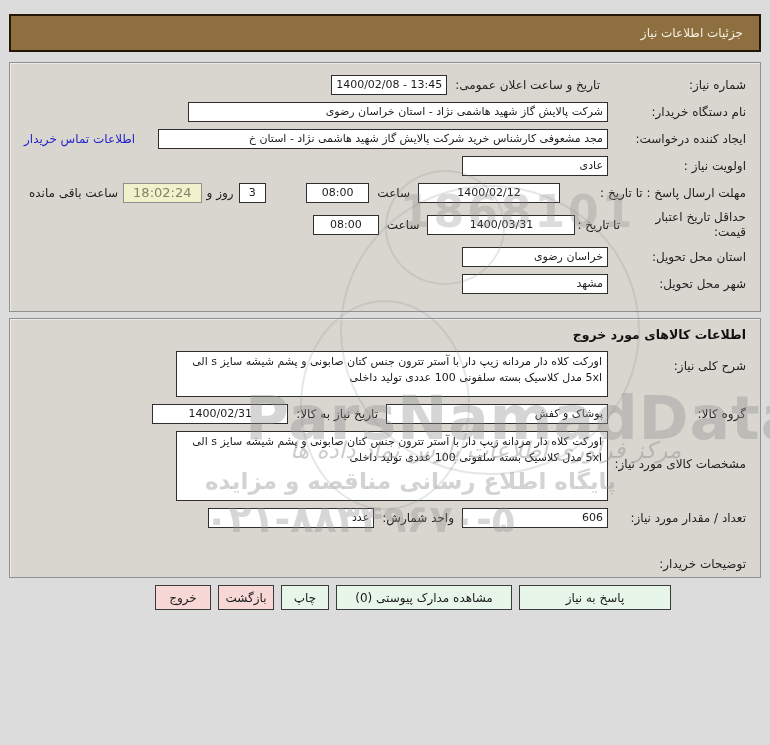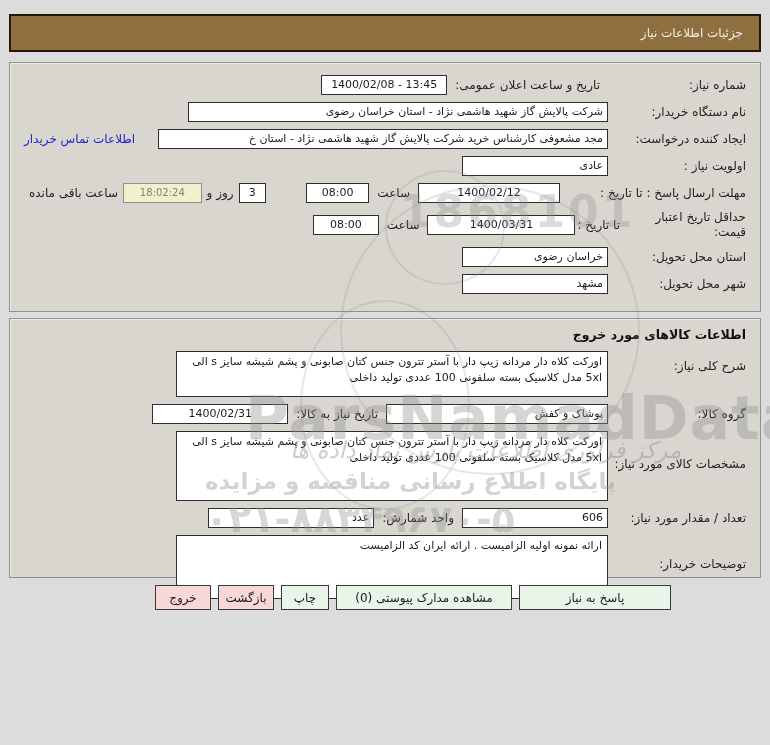"1400/02/08 - 13:45" div.tb { width: 126px -> 116px }
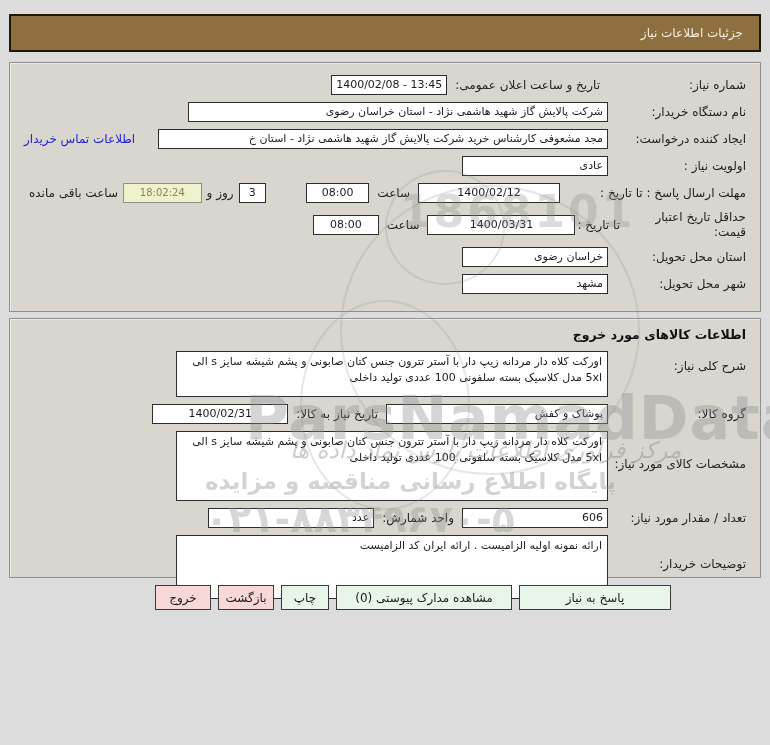"18:02:24" .countbox { font-size: 10px -> 13px }
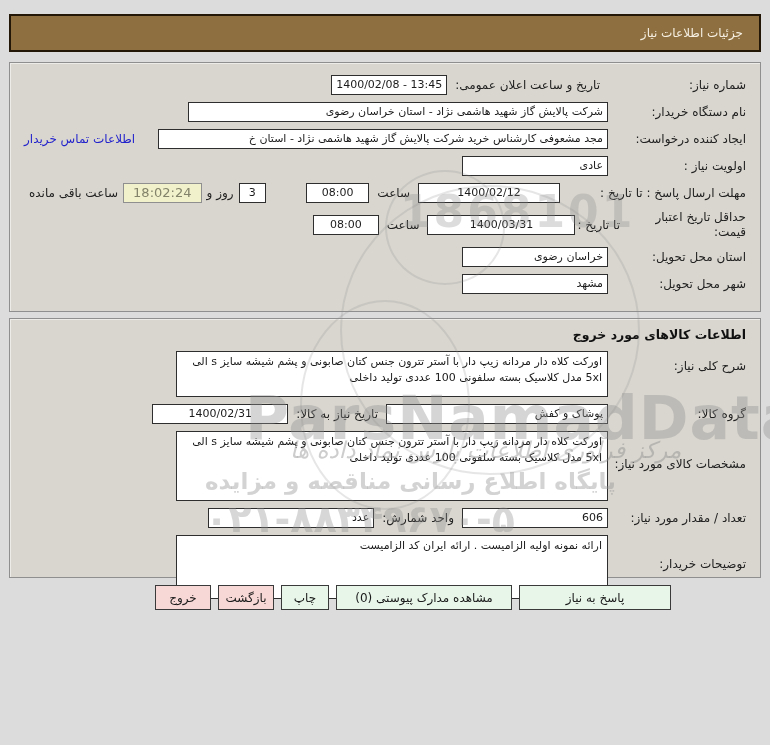"ارائه نمونه اولیه الزامیست ." div.area { html: <div>ارائه نمونه اولیه الزامیست . ارائه ایران کد الزامیست</div> -> none }
